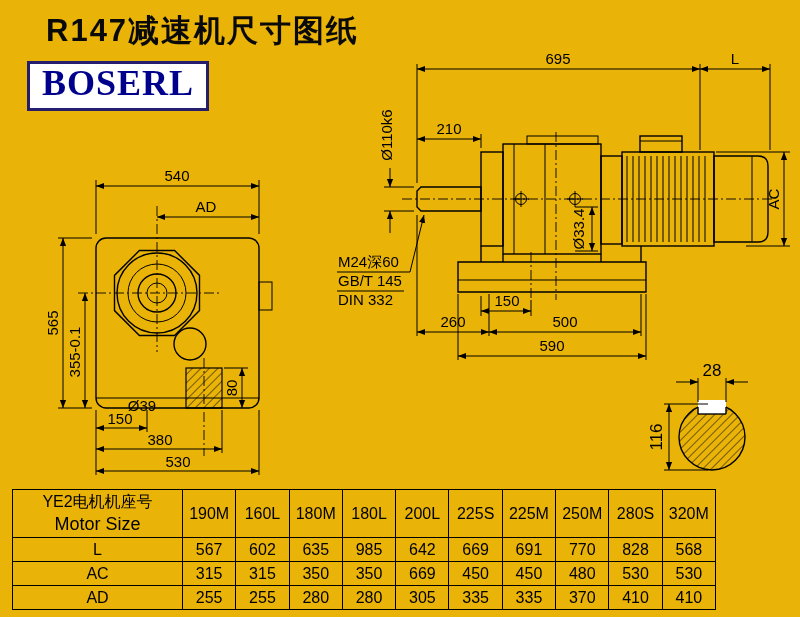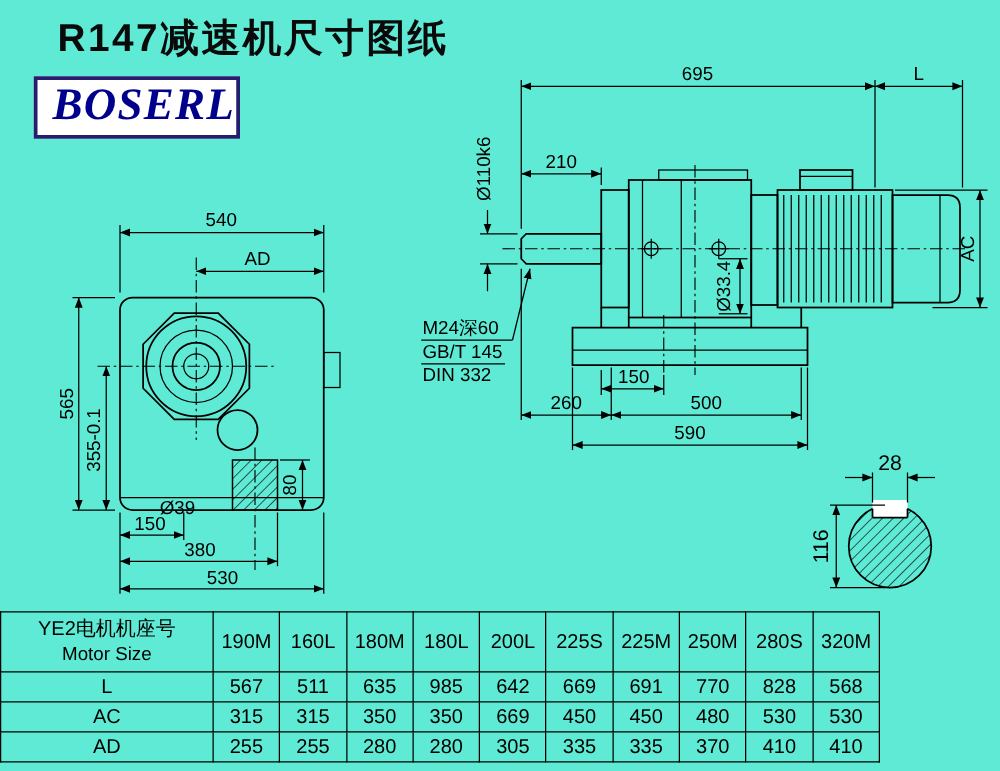"R147减速机尺寸图纸" .page { background: #5eead4 -> #eab308 }
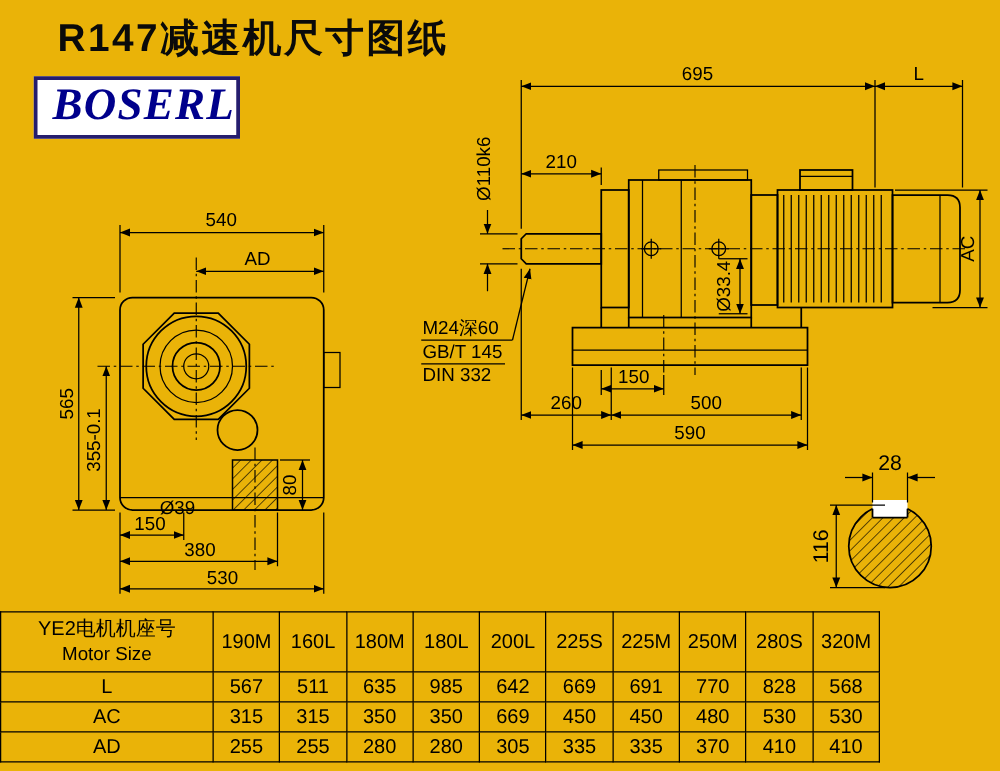"BOSERL" .logo-box { font-style: italic -> none; padding: 1px 1px 5px 12px -> 1px 12px 5px 12px }
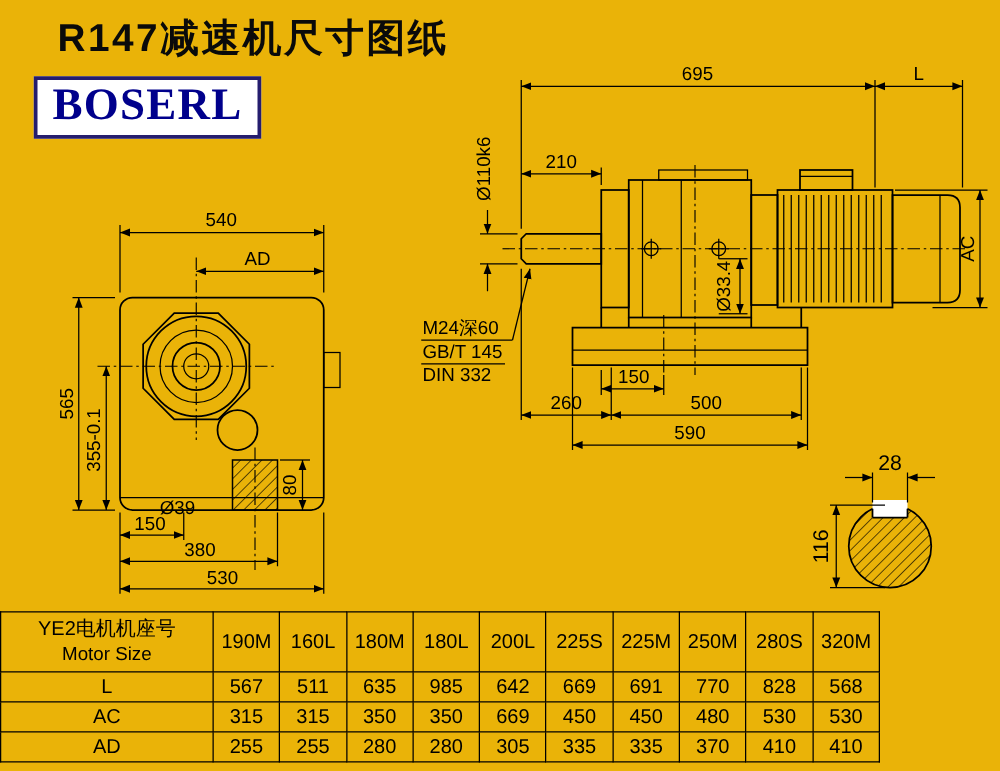"YE2电机机座号" .dim-table { left: 0 -> 12px }
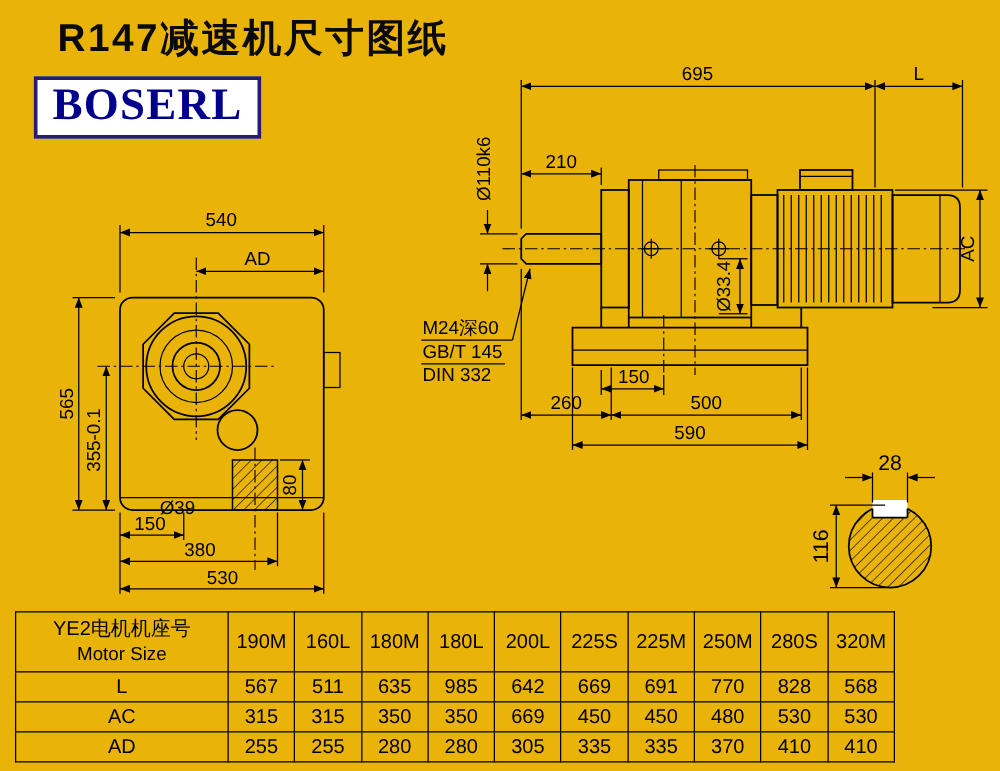"Motor Size" .head-en { font-size: 15px -> 18px }
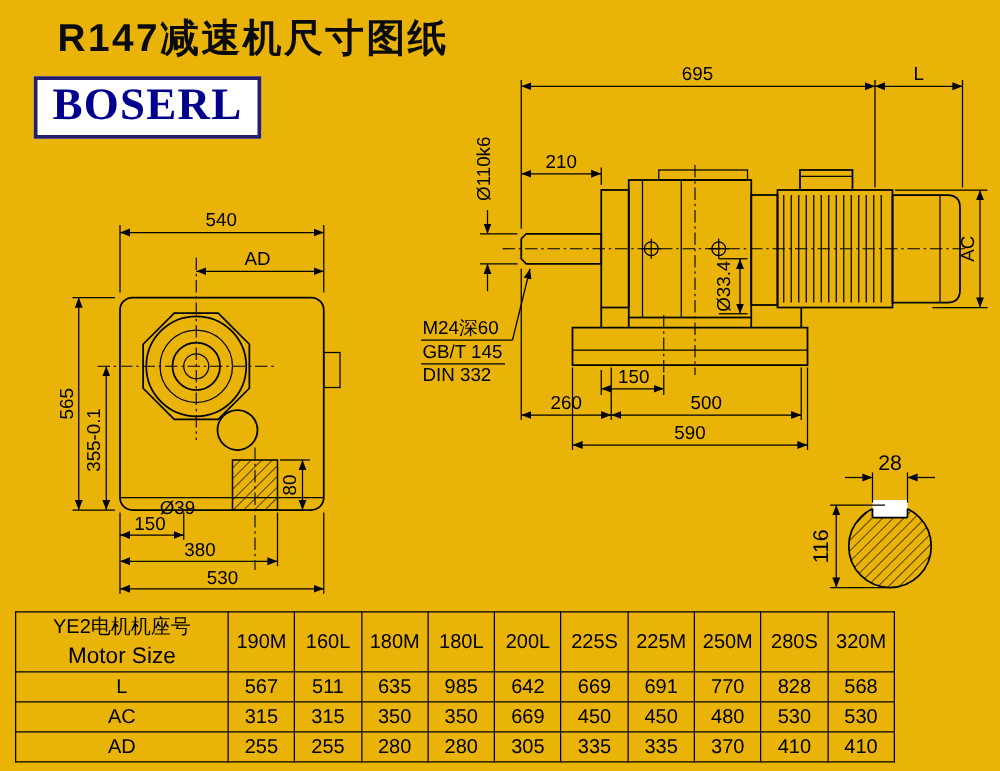"511" td { text: 511 -> 602 }
